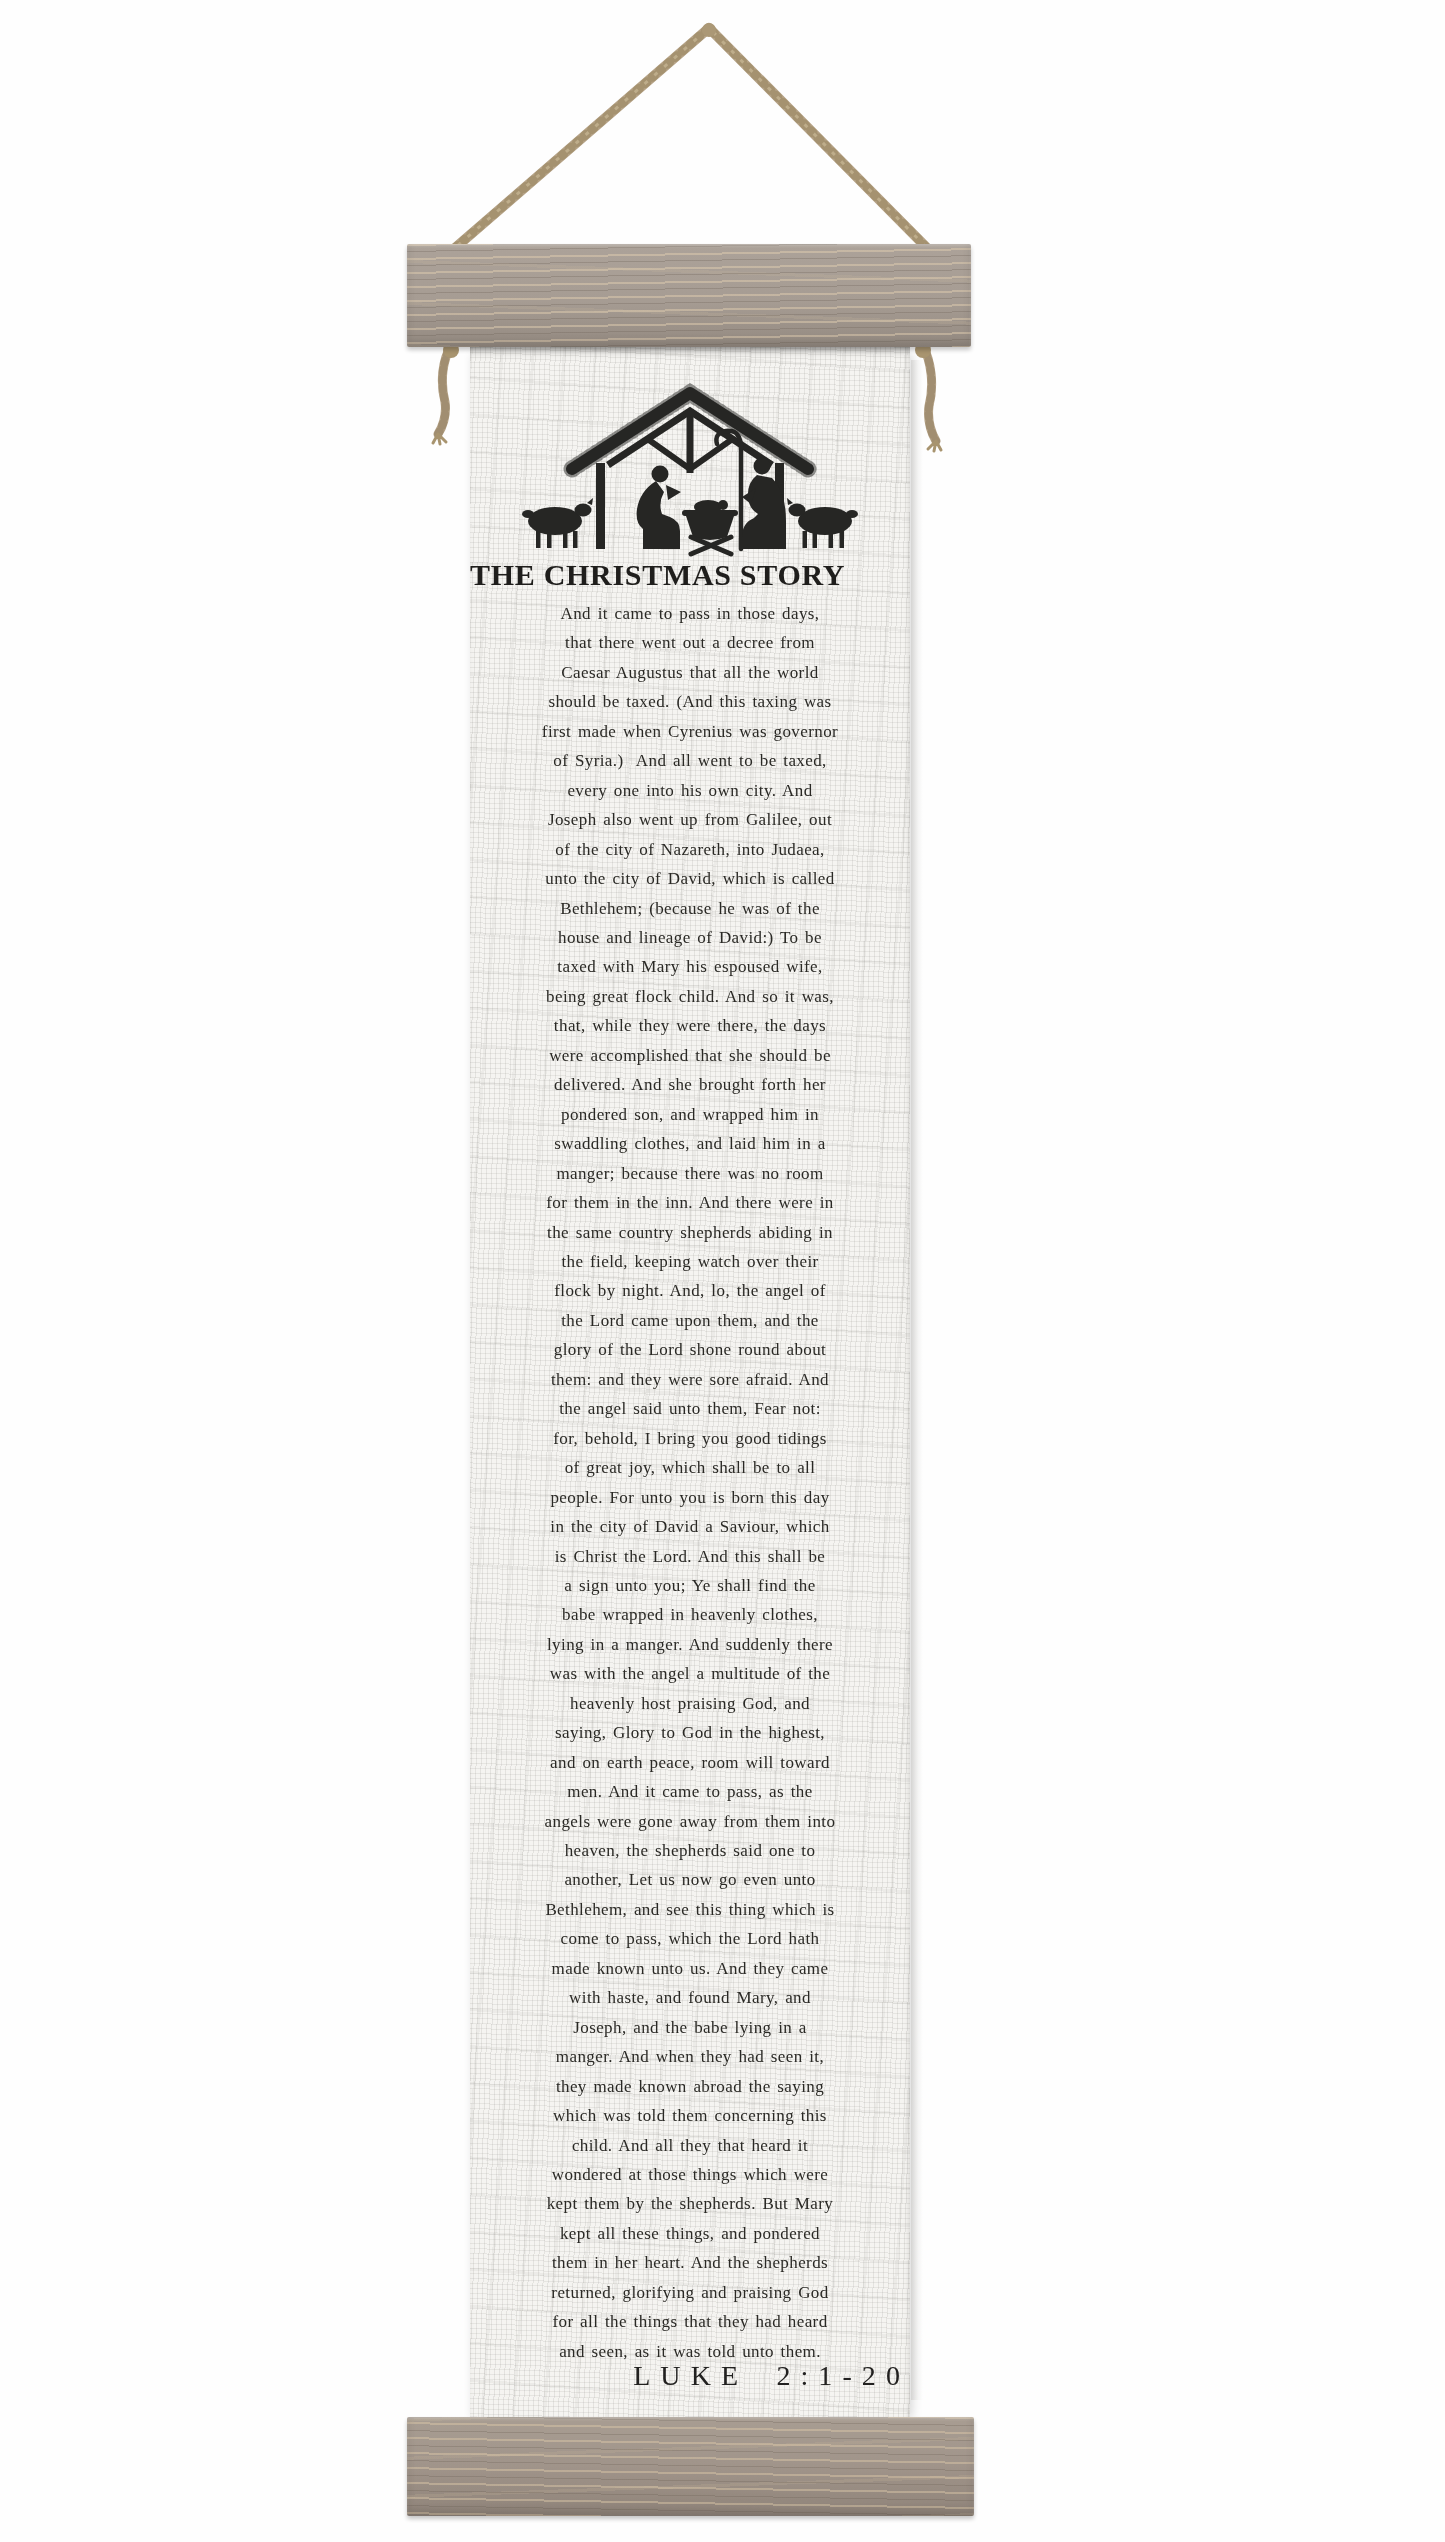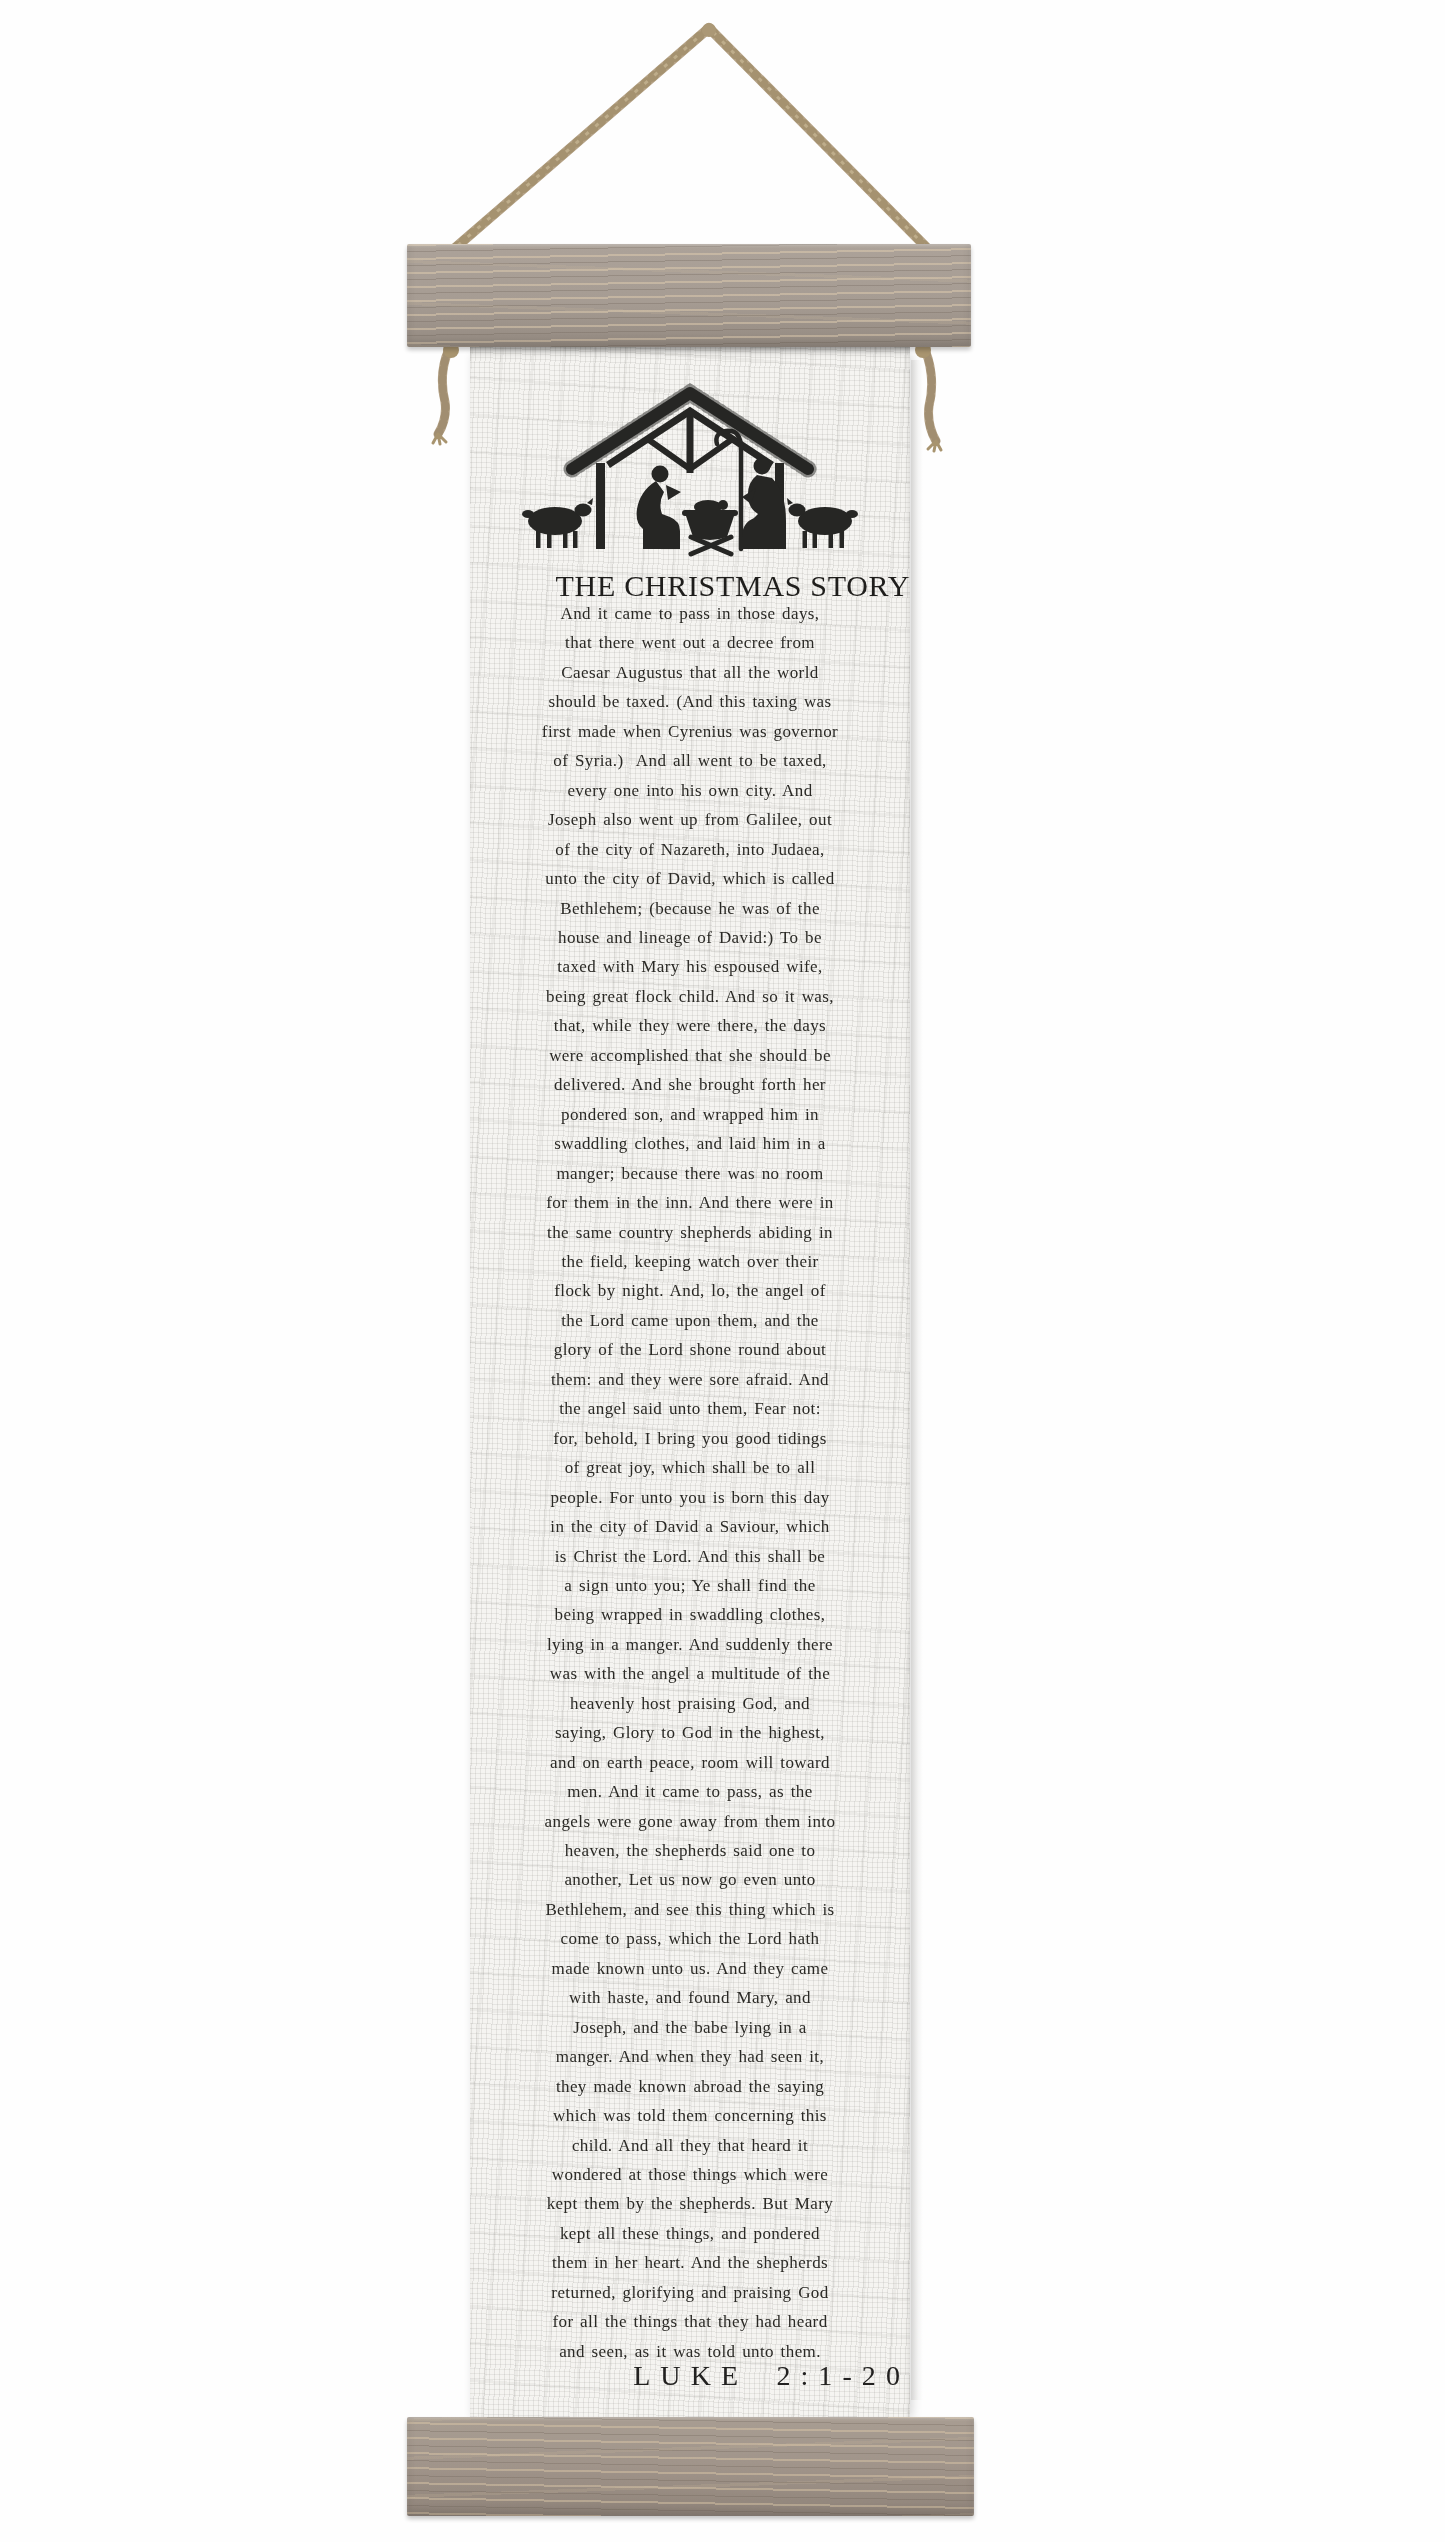"THE CHRISTMAS STORY" .banner-title { font-weight: 400 -> 700; text-align: right -> left; top: 222px -> 211px }
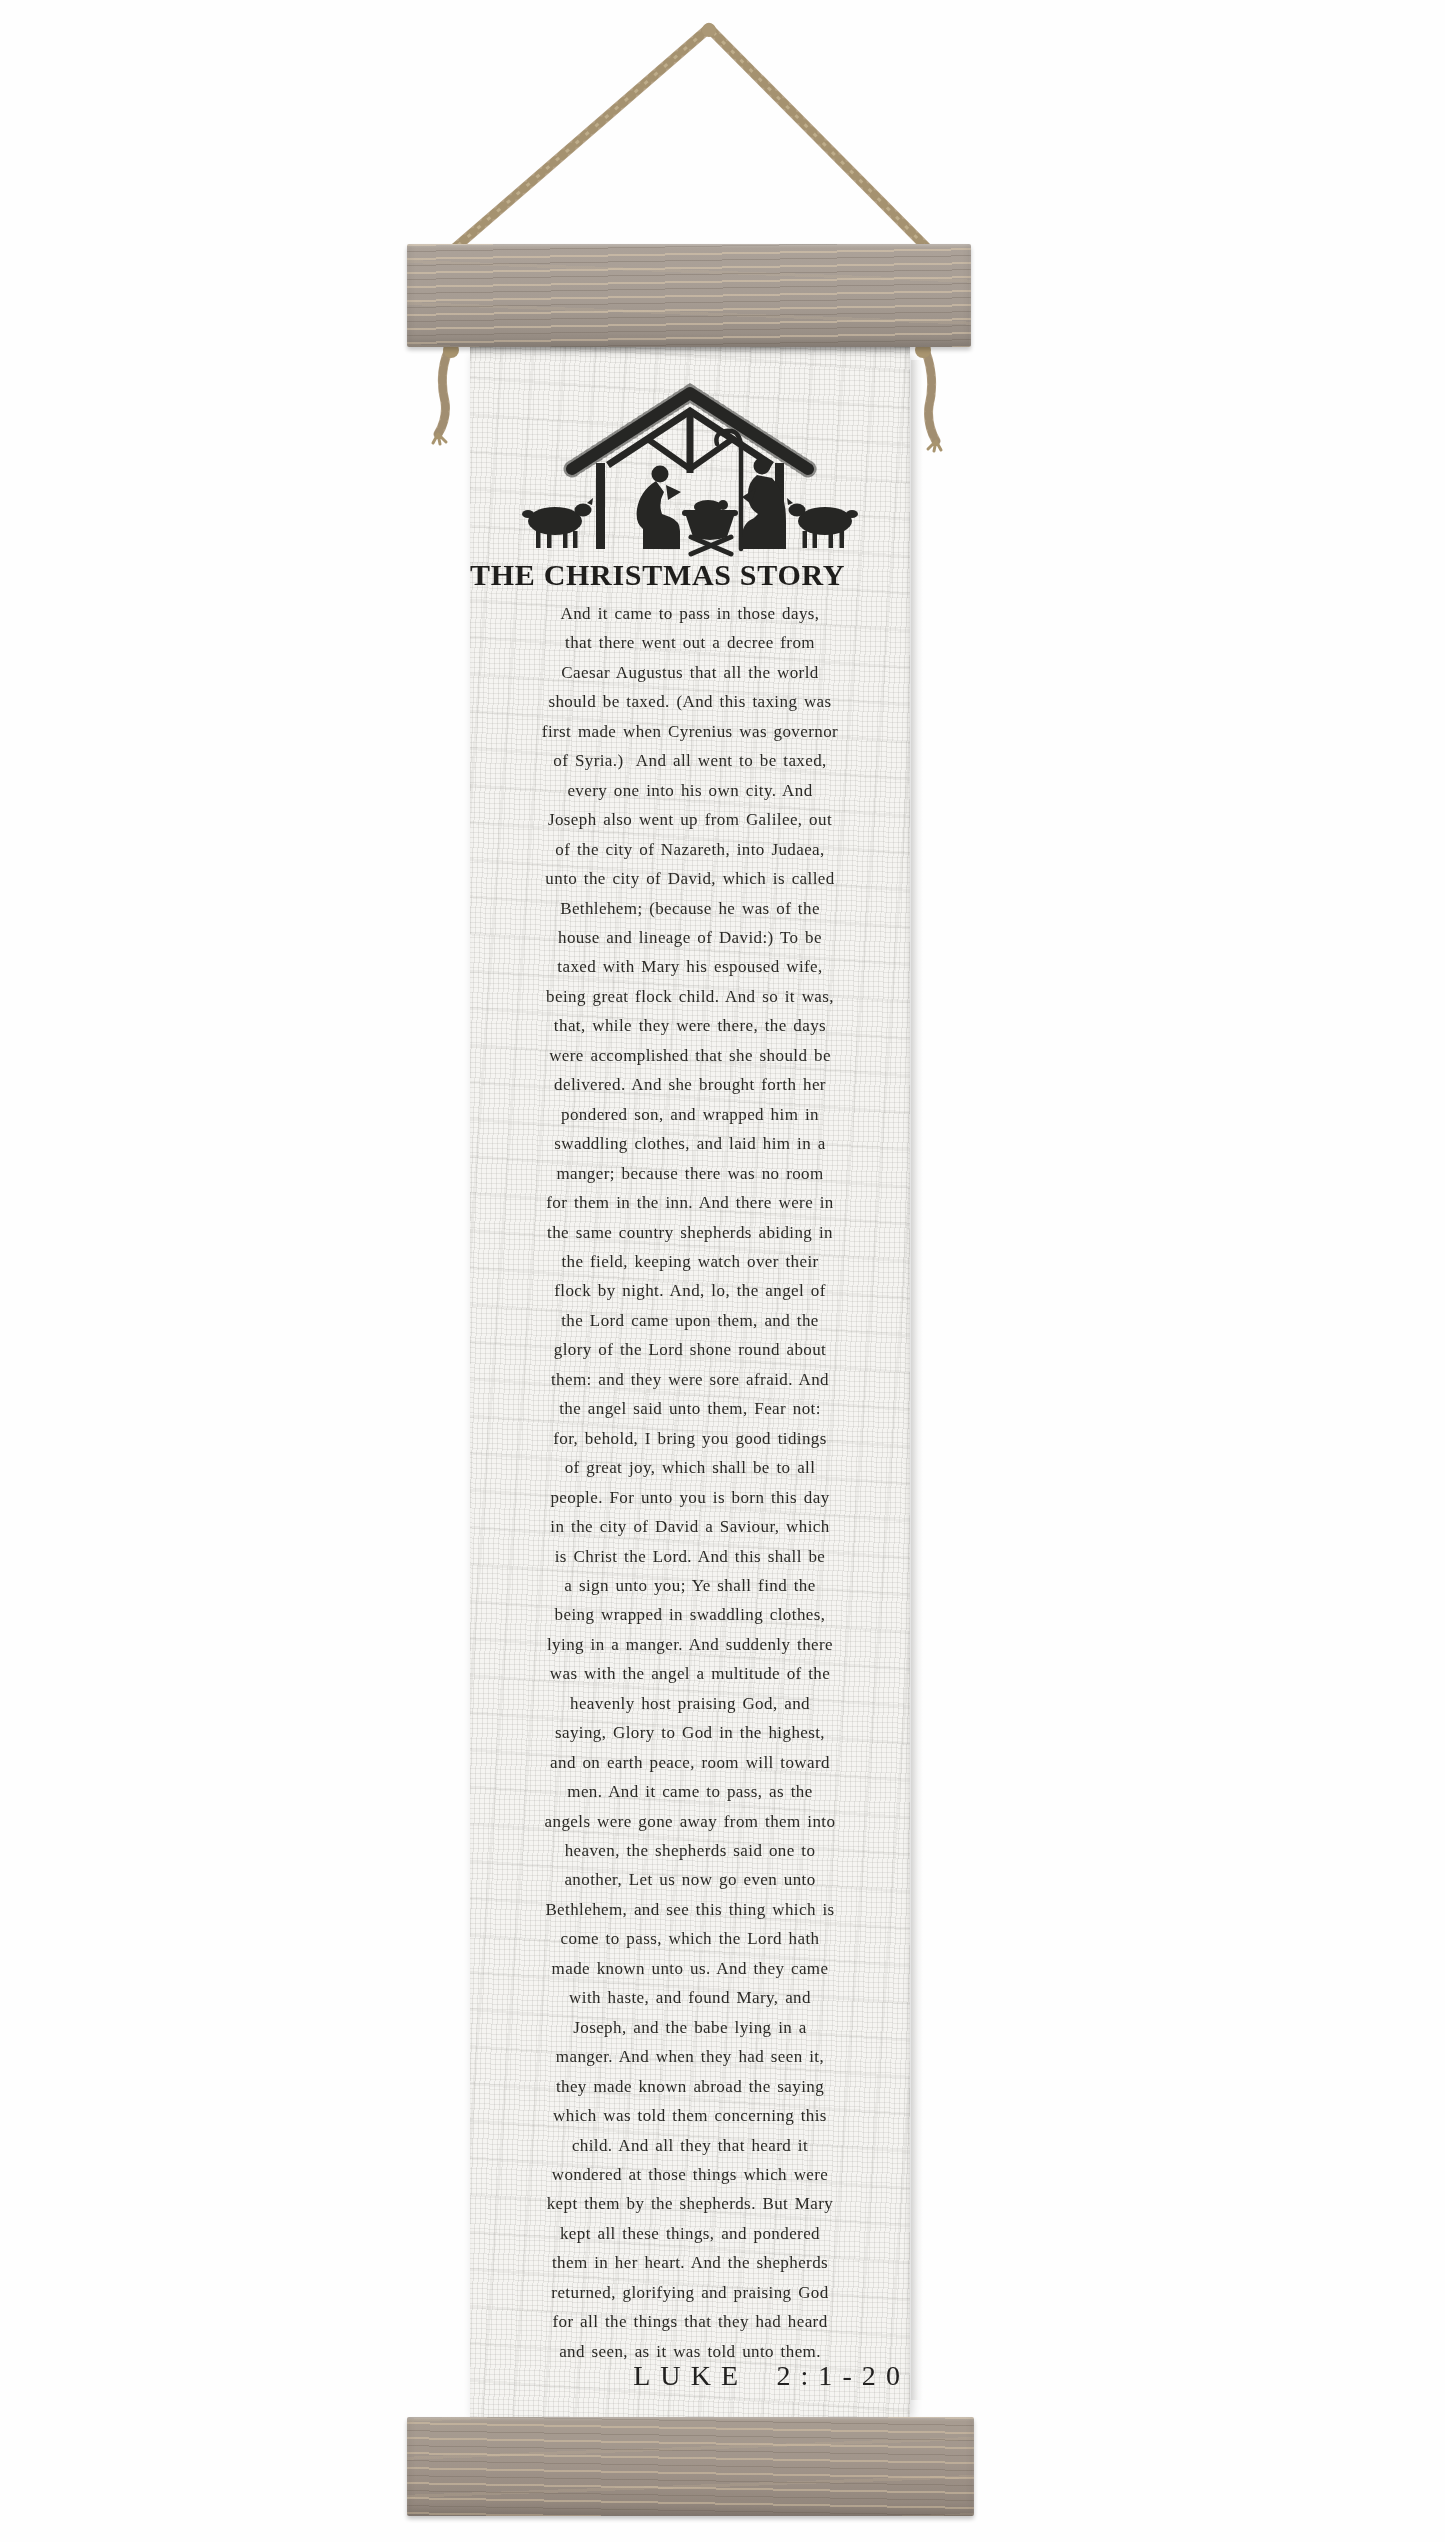"being wrapped in swaddling clothes," div.scripture-line { text: being wrapped in swaddling -> babe wrapped in heavenly }
